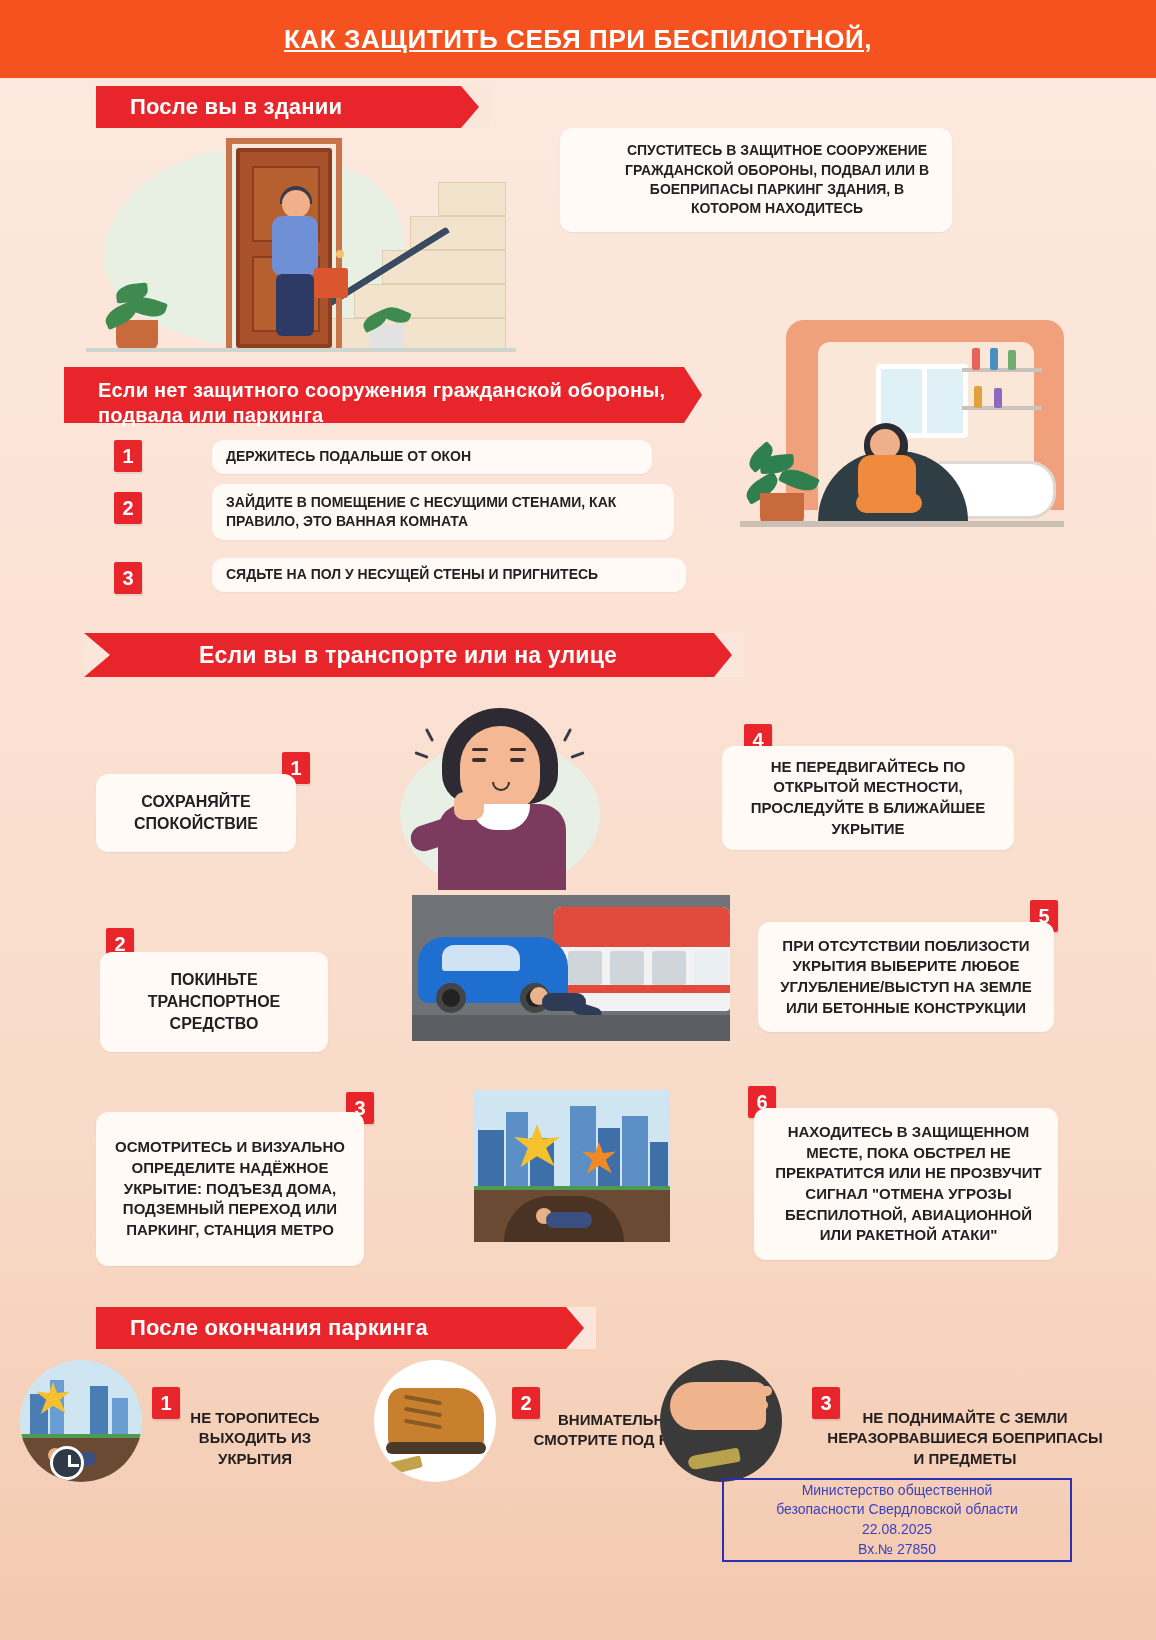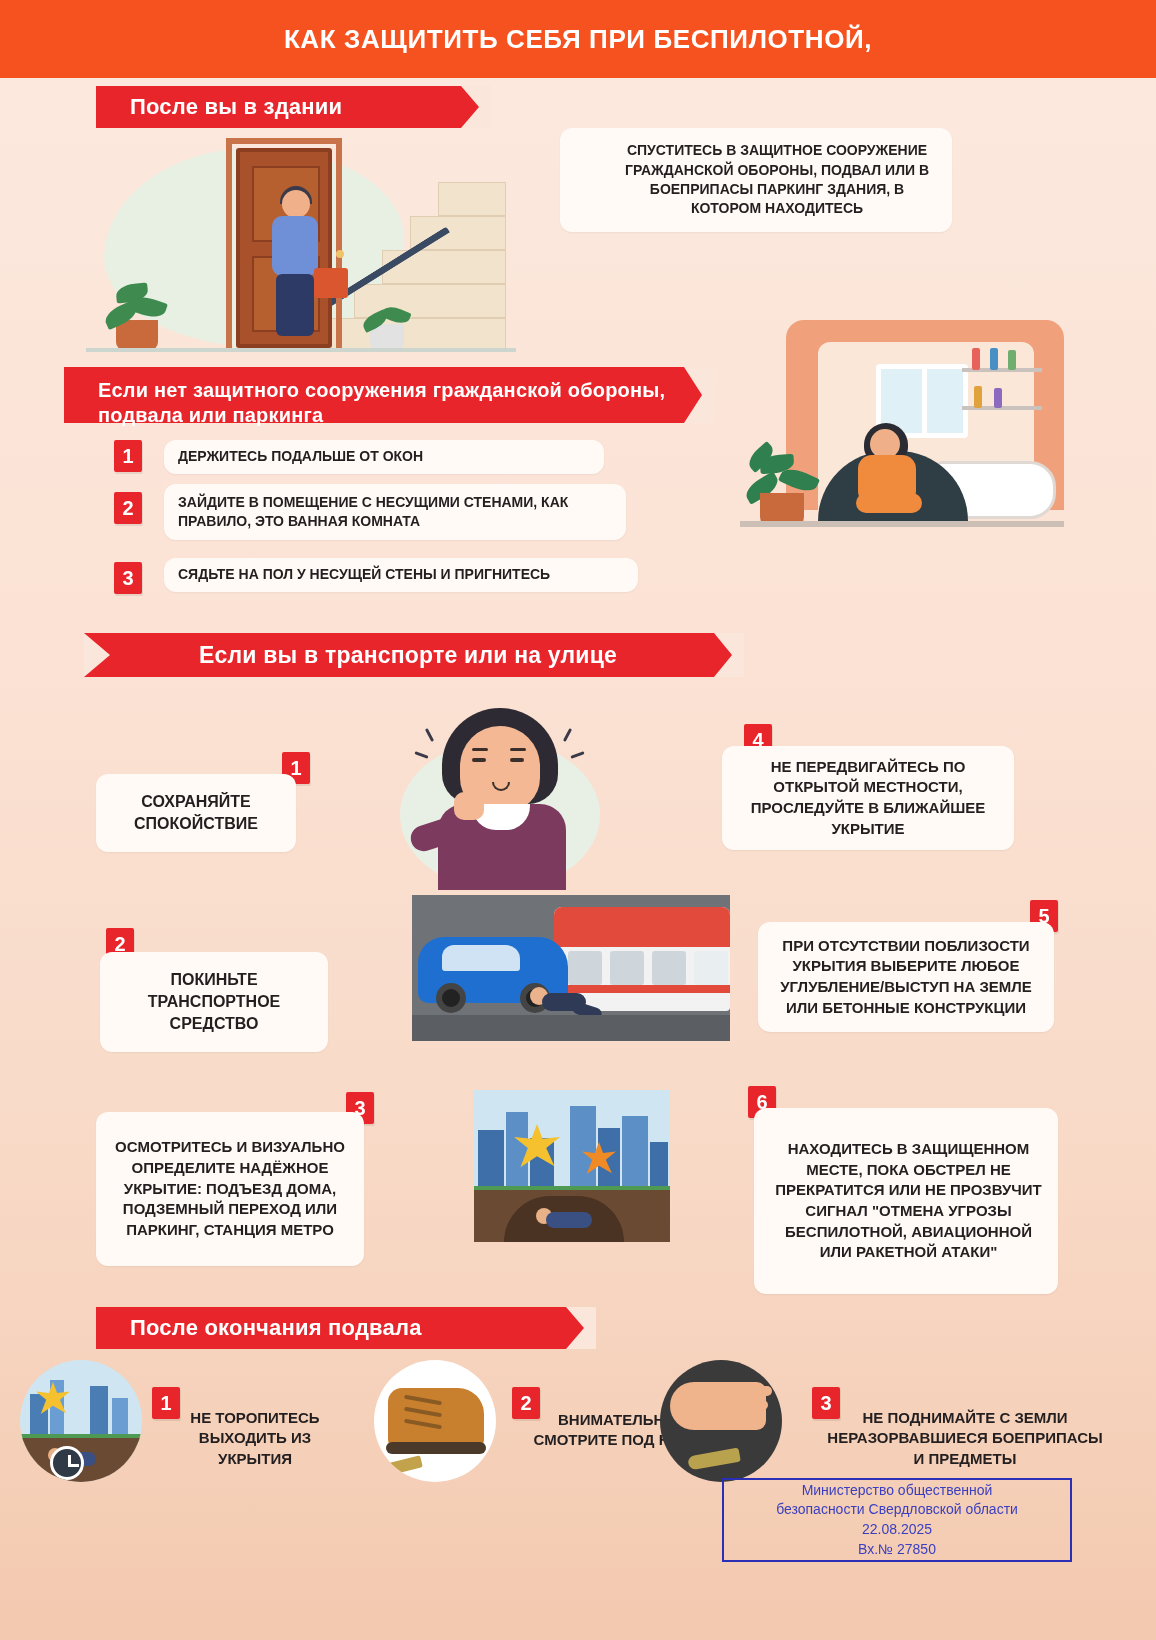"КАК ЗАЩИТИТЬ СЕБЯ ПРИ БЕСПИЛОТНОЙ," .header h1 { text-decoration: none -> underline }
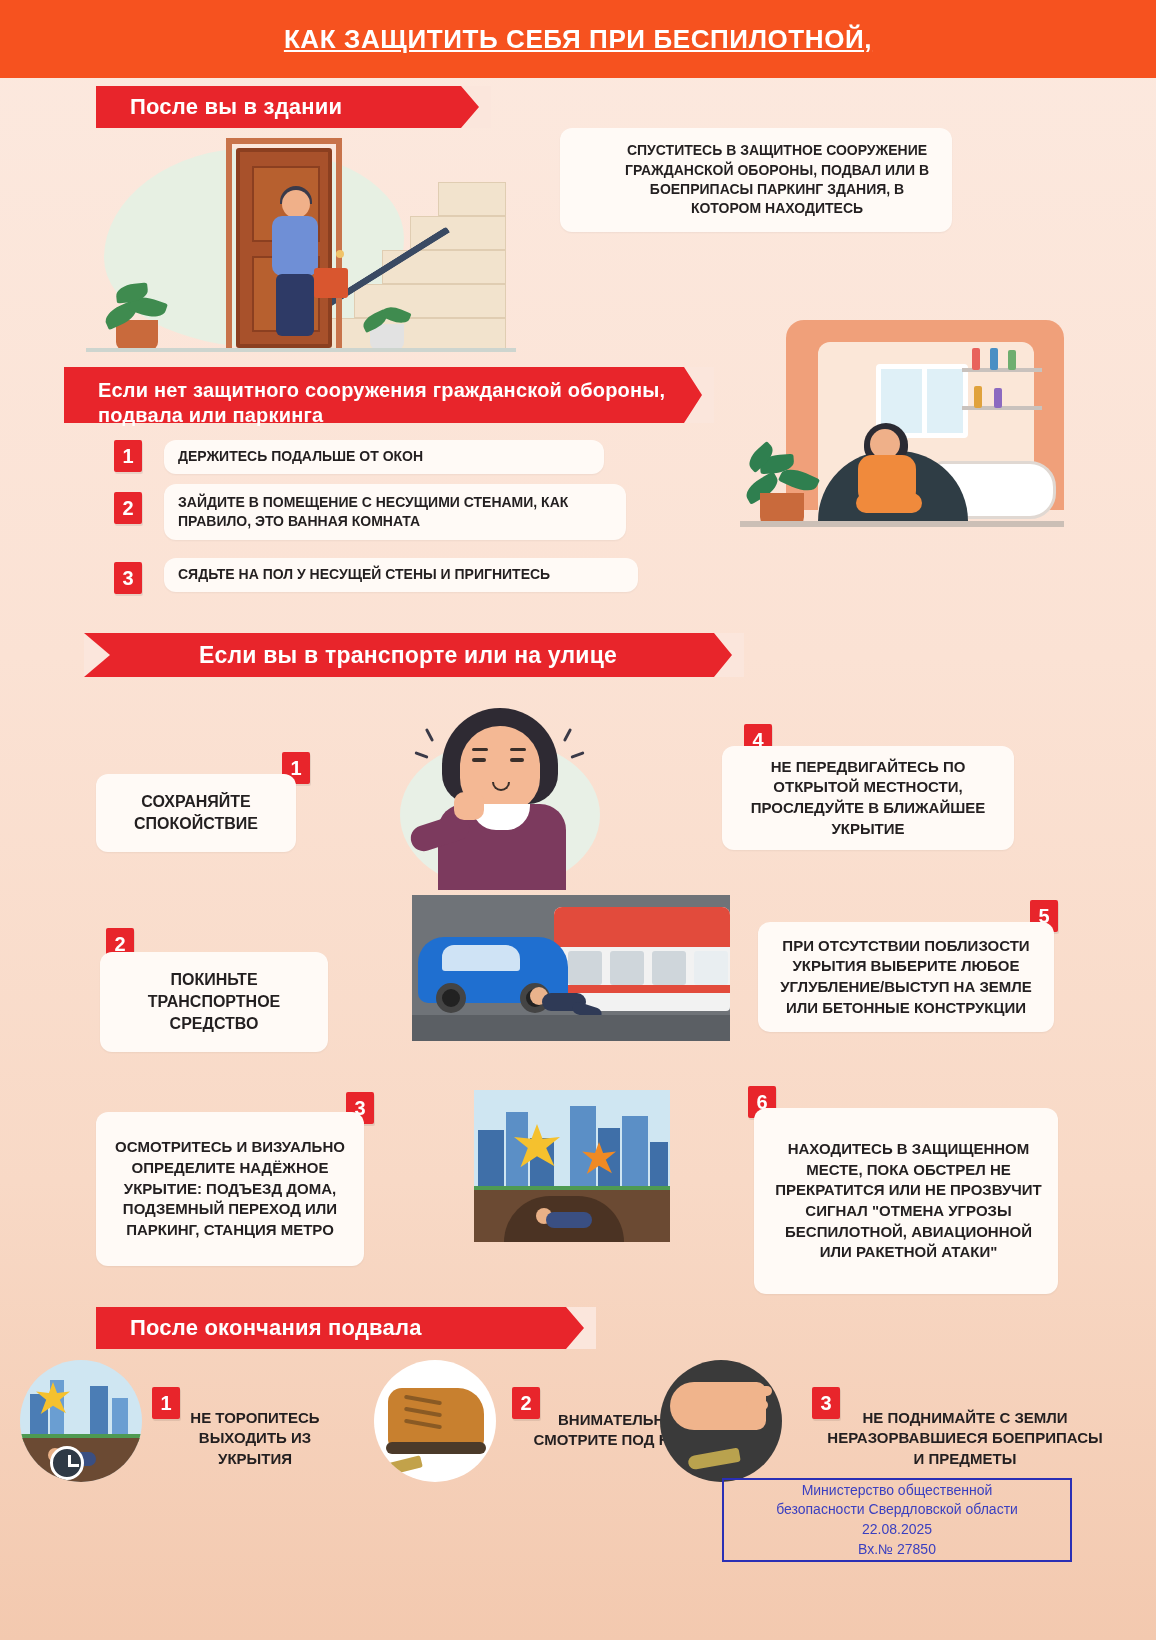"ДЕРЖИТЕСЬ ПОДАЛЬШЕ ОТ ОКОН" .card.left { margin-left: none -> 48px }
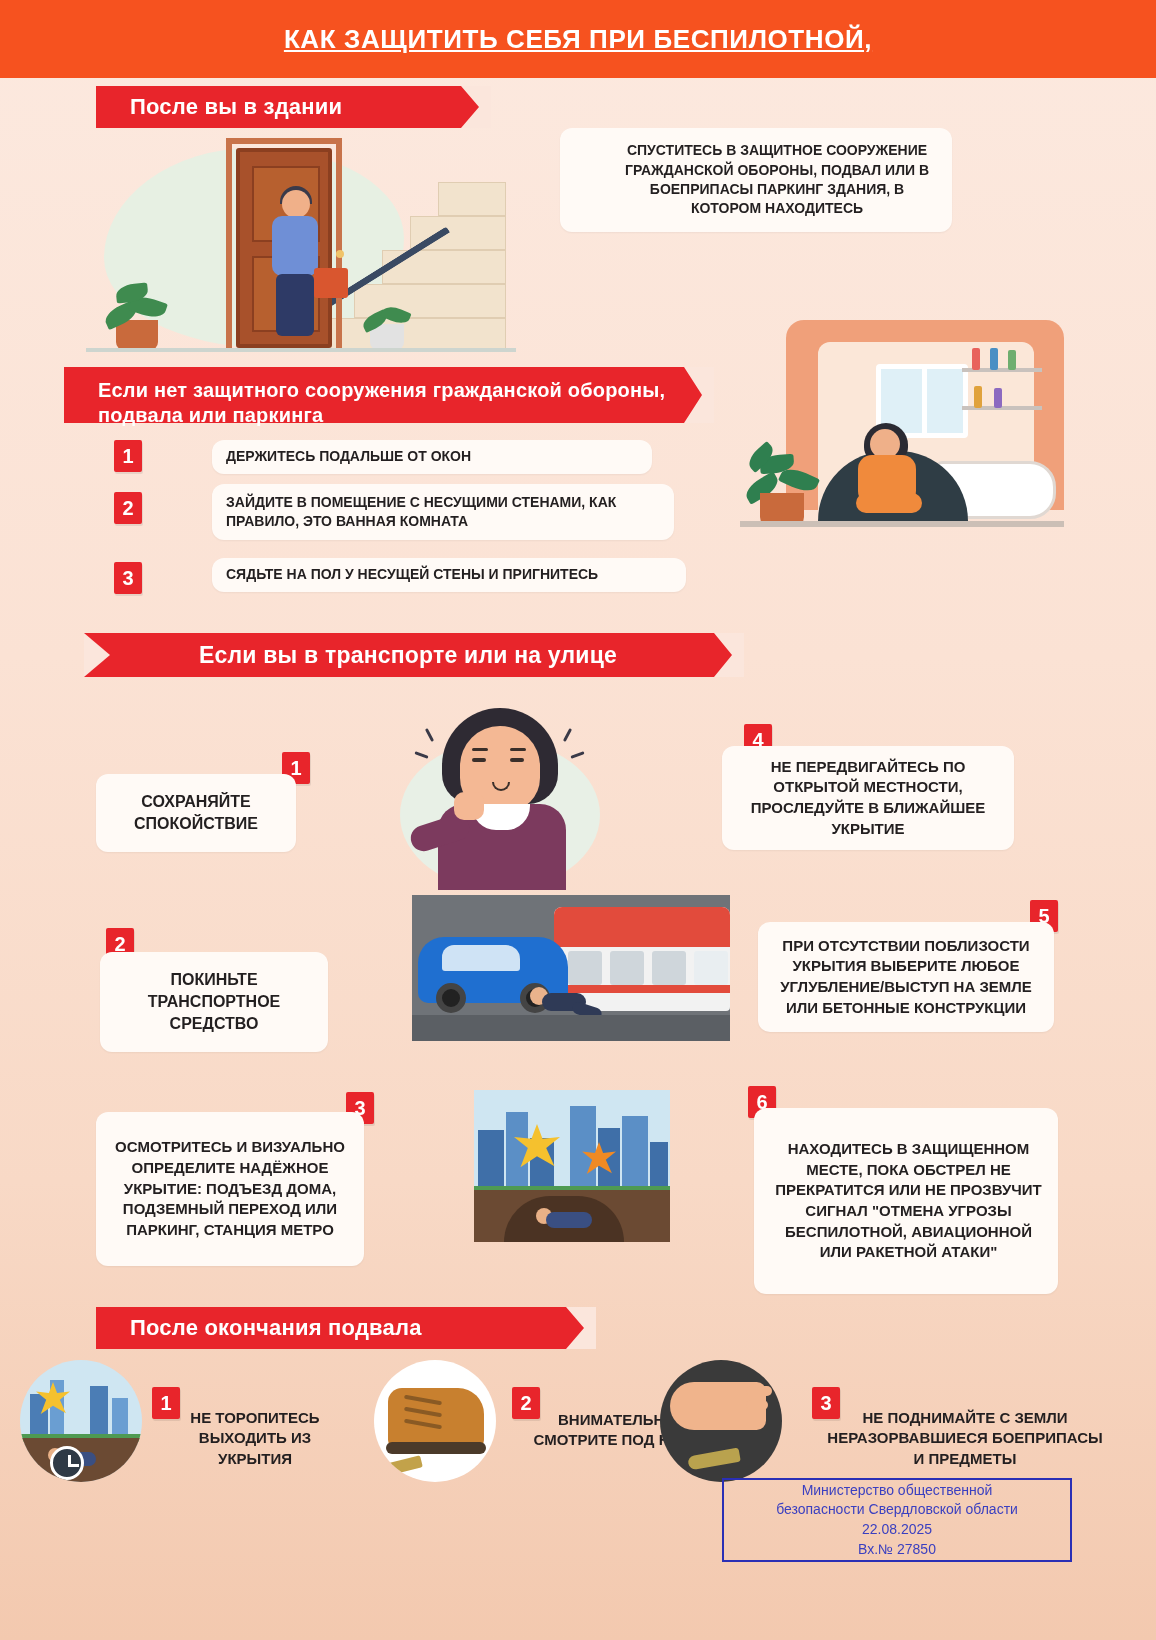"НАХОДИТЕСЬ В ЗАЩИЩЕННОМ МЕСТЕ, ПОКА" div.card { height: 186px -> 152px }
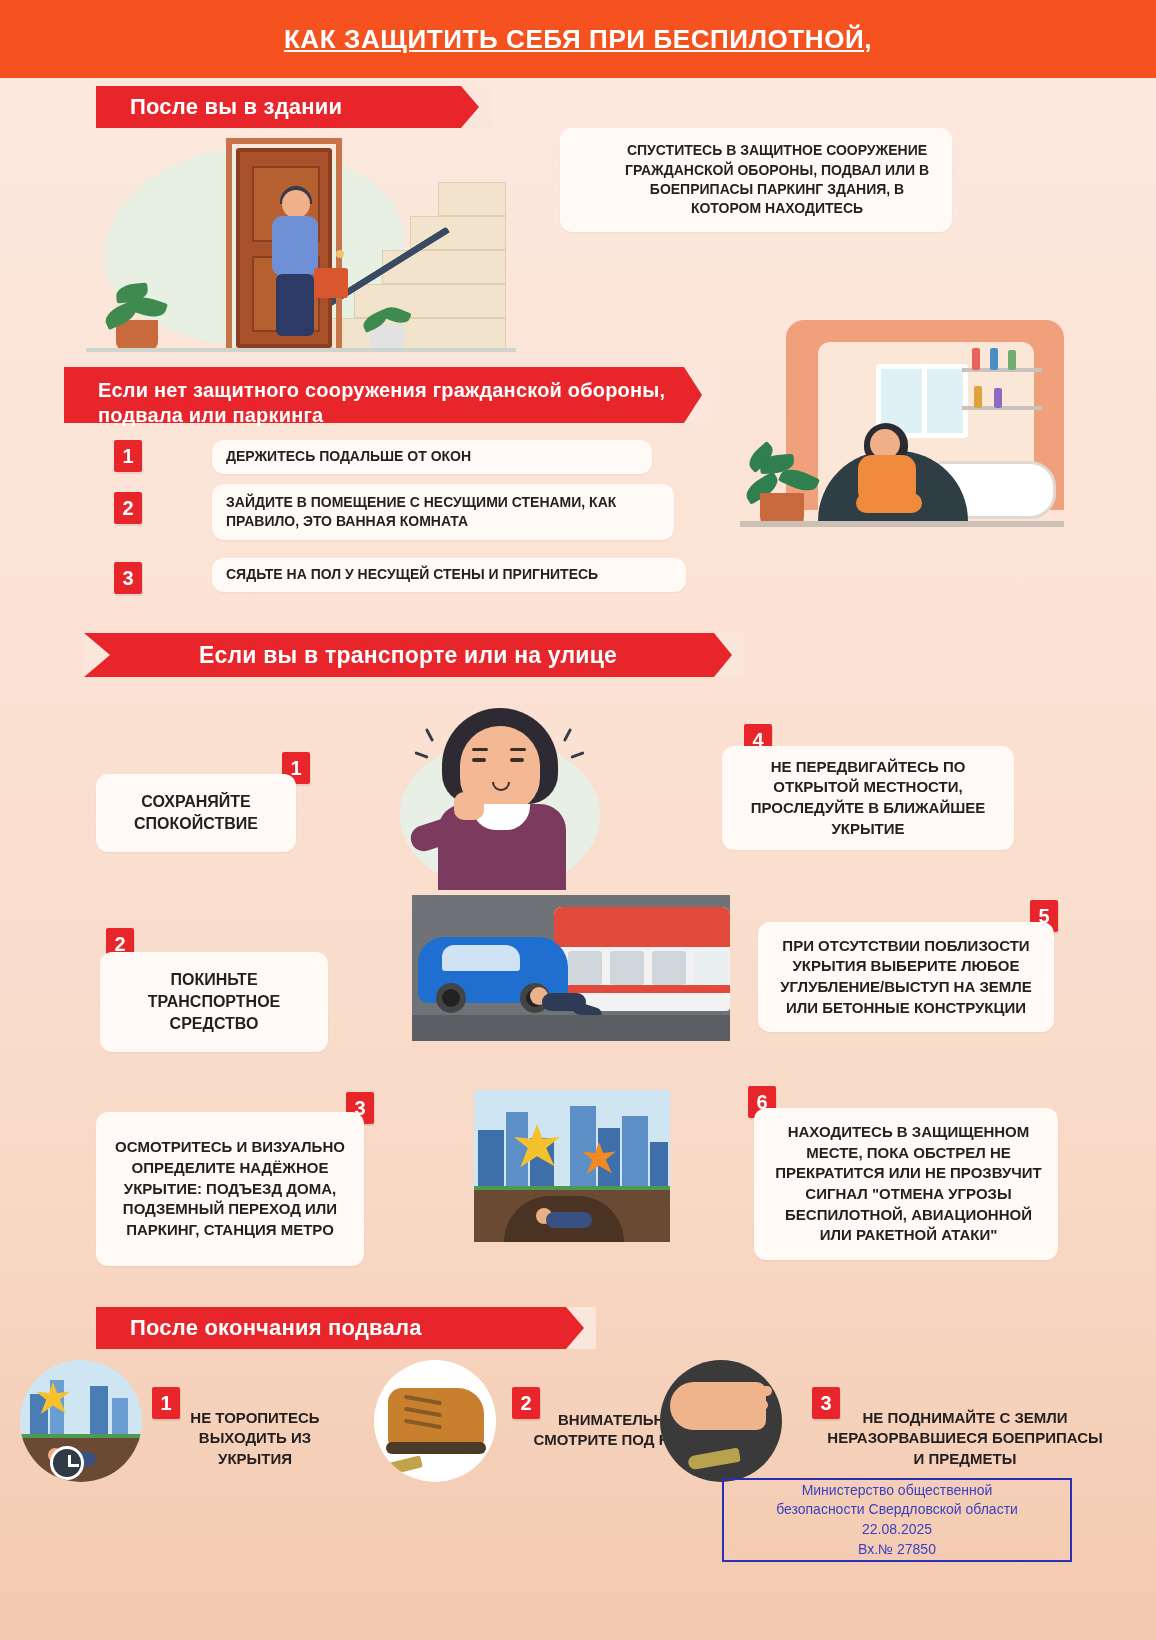"После окончания подвала" span { text: подвала -> паркинга }
